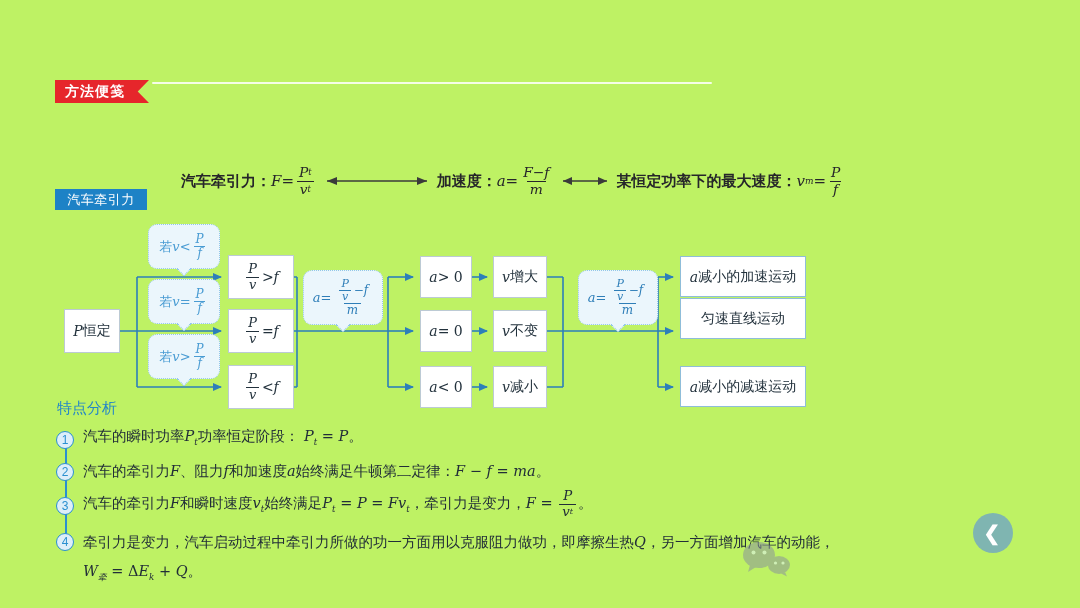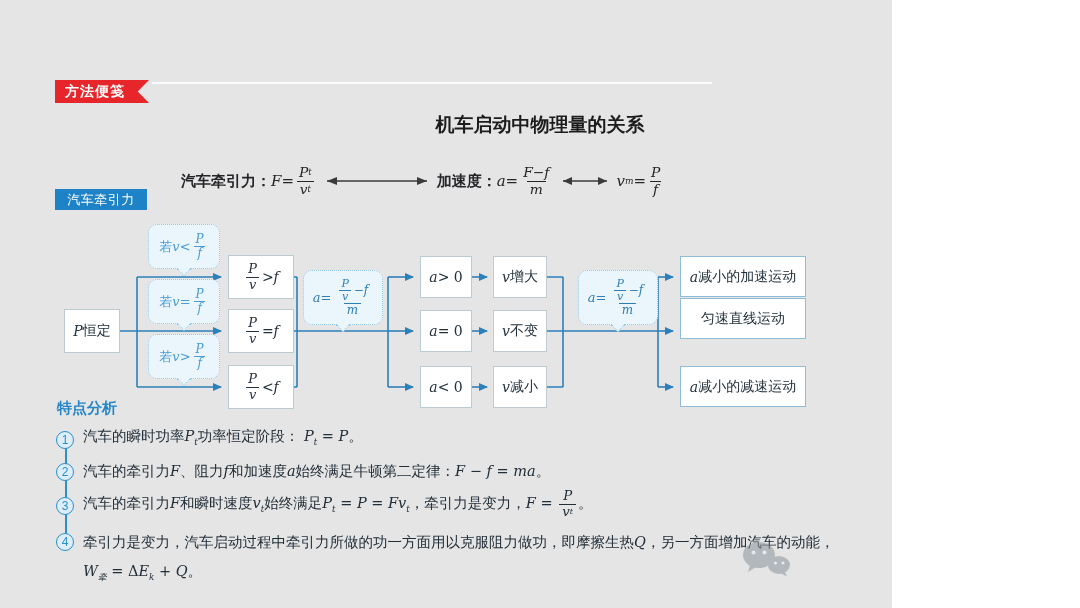"方法便笺" .stage { background: #e5e5e5 -> #bef264; width: 892px -> 1080px }
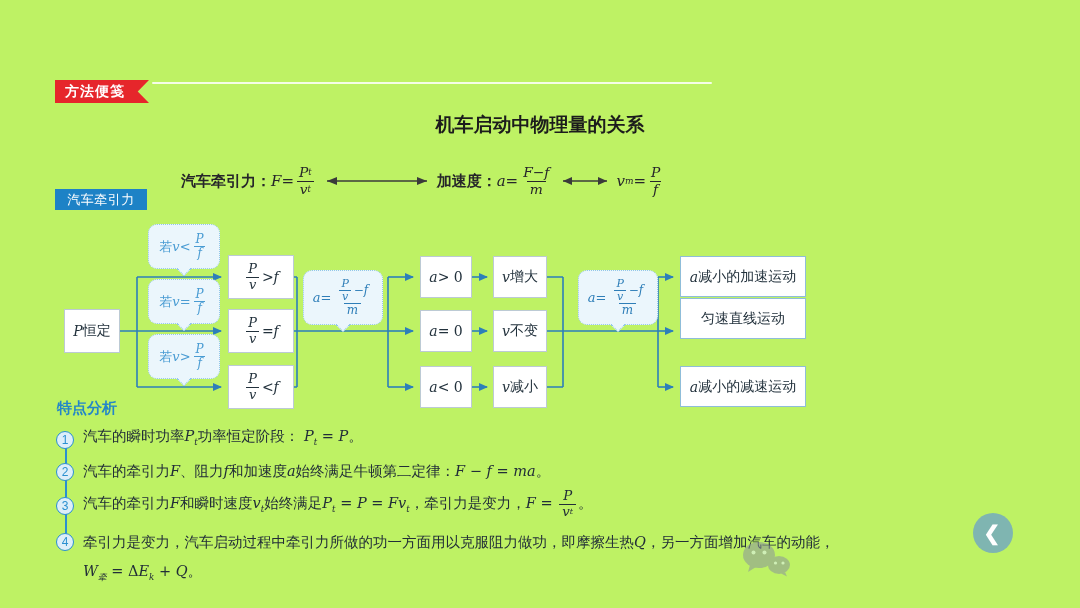"机车启动中物理量的关系" h1.title { html: <h1>机车启动中物理量的关系</h1> -> none }
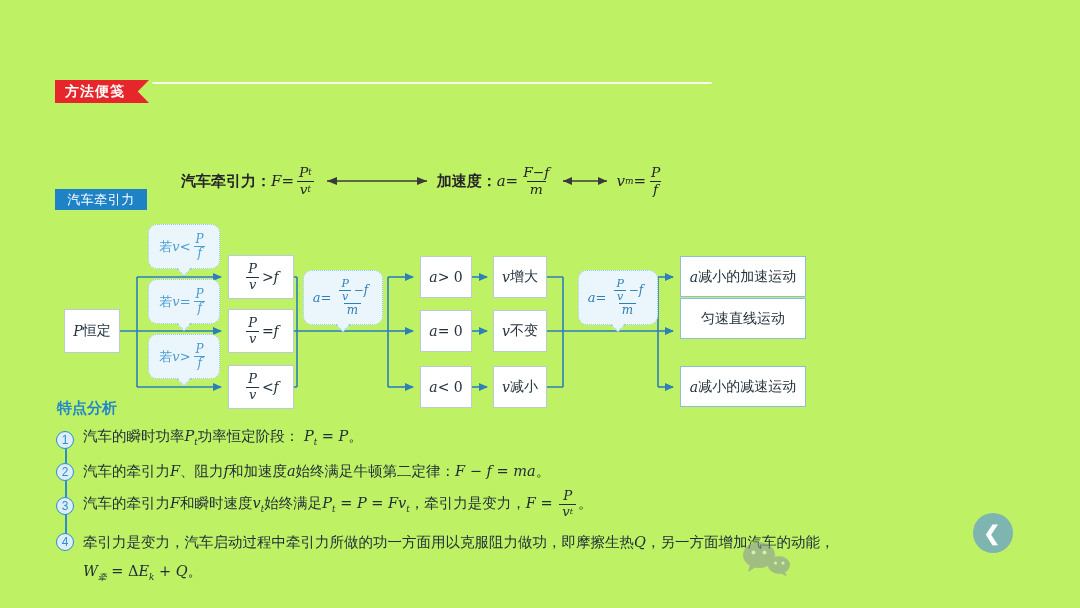"某恒定功率下的最大速度：" span.r-cnb { html: none -> <span>某恒定功率下的最大速度：</span> }
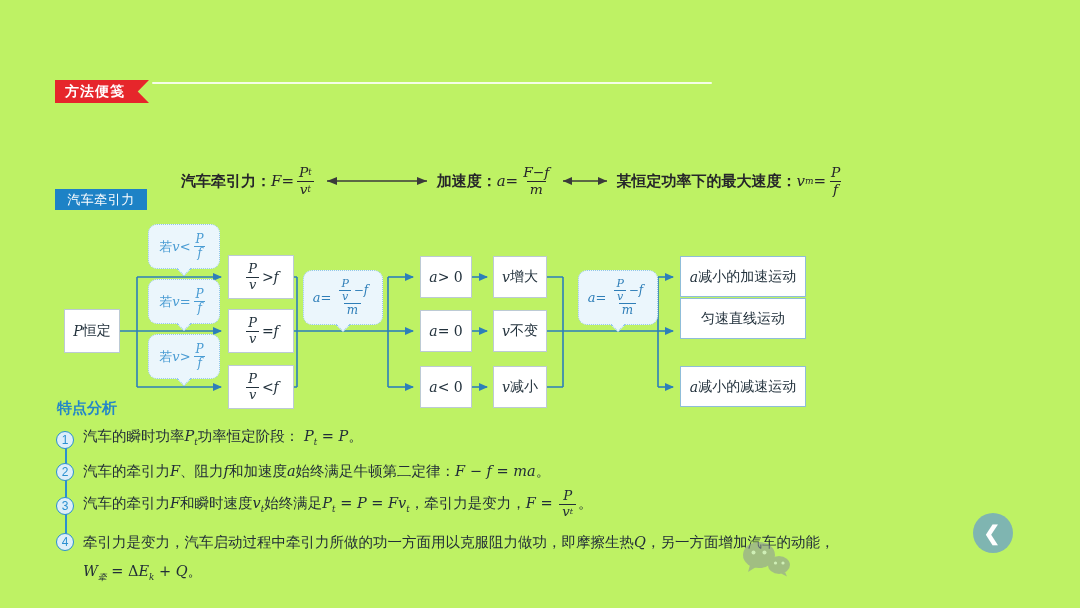"特点分析" .analysis-heading { font-weight: bold -> normal }
